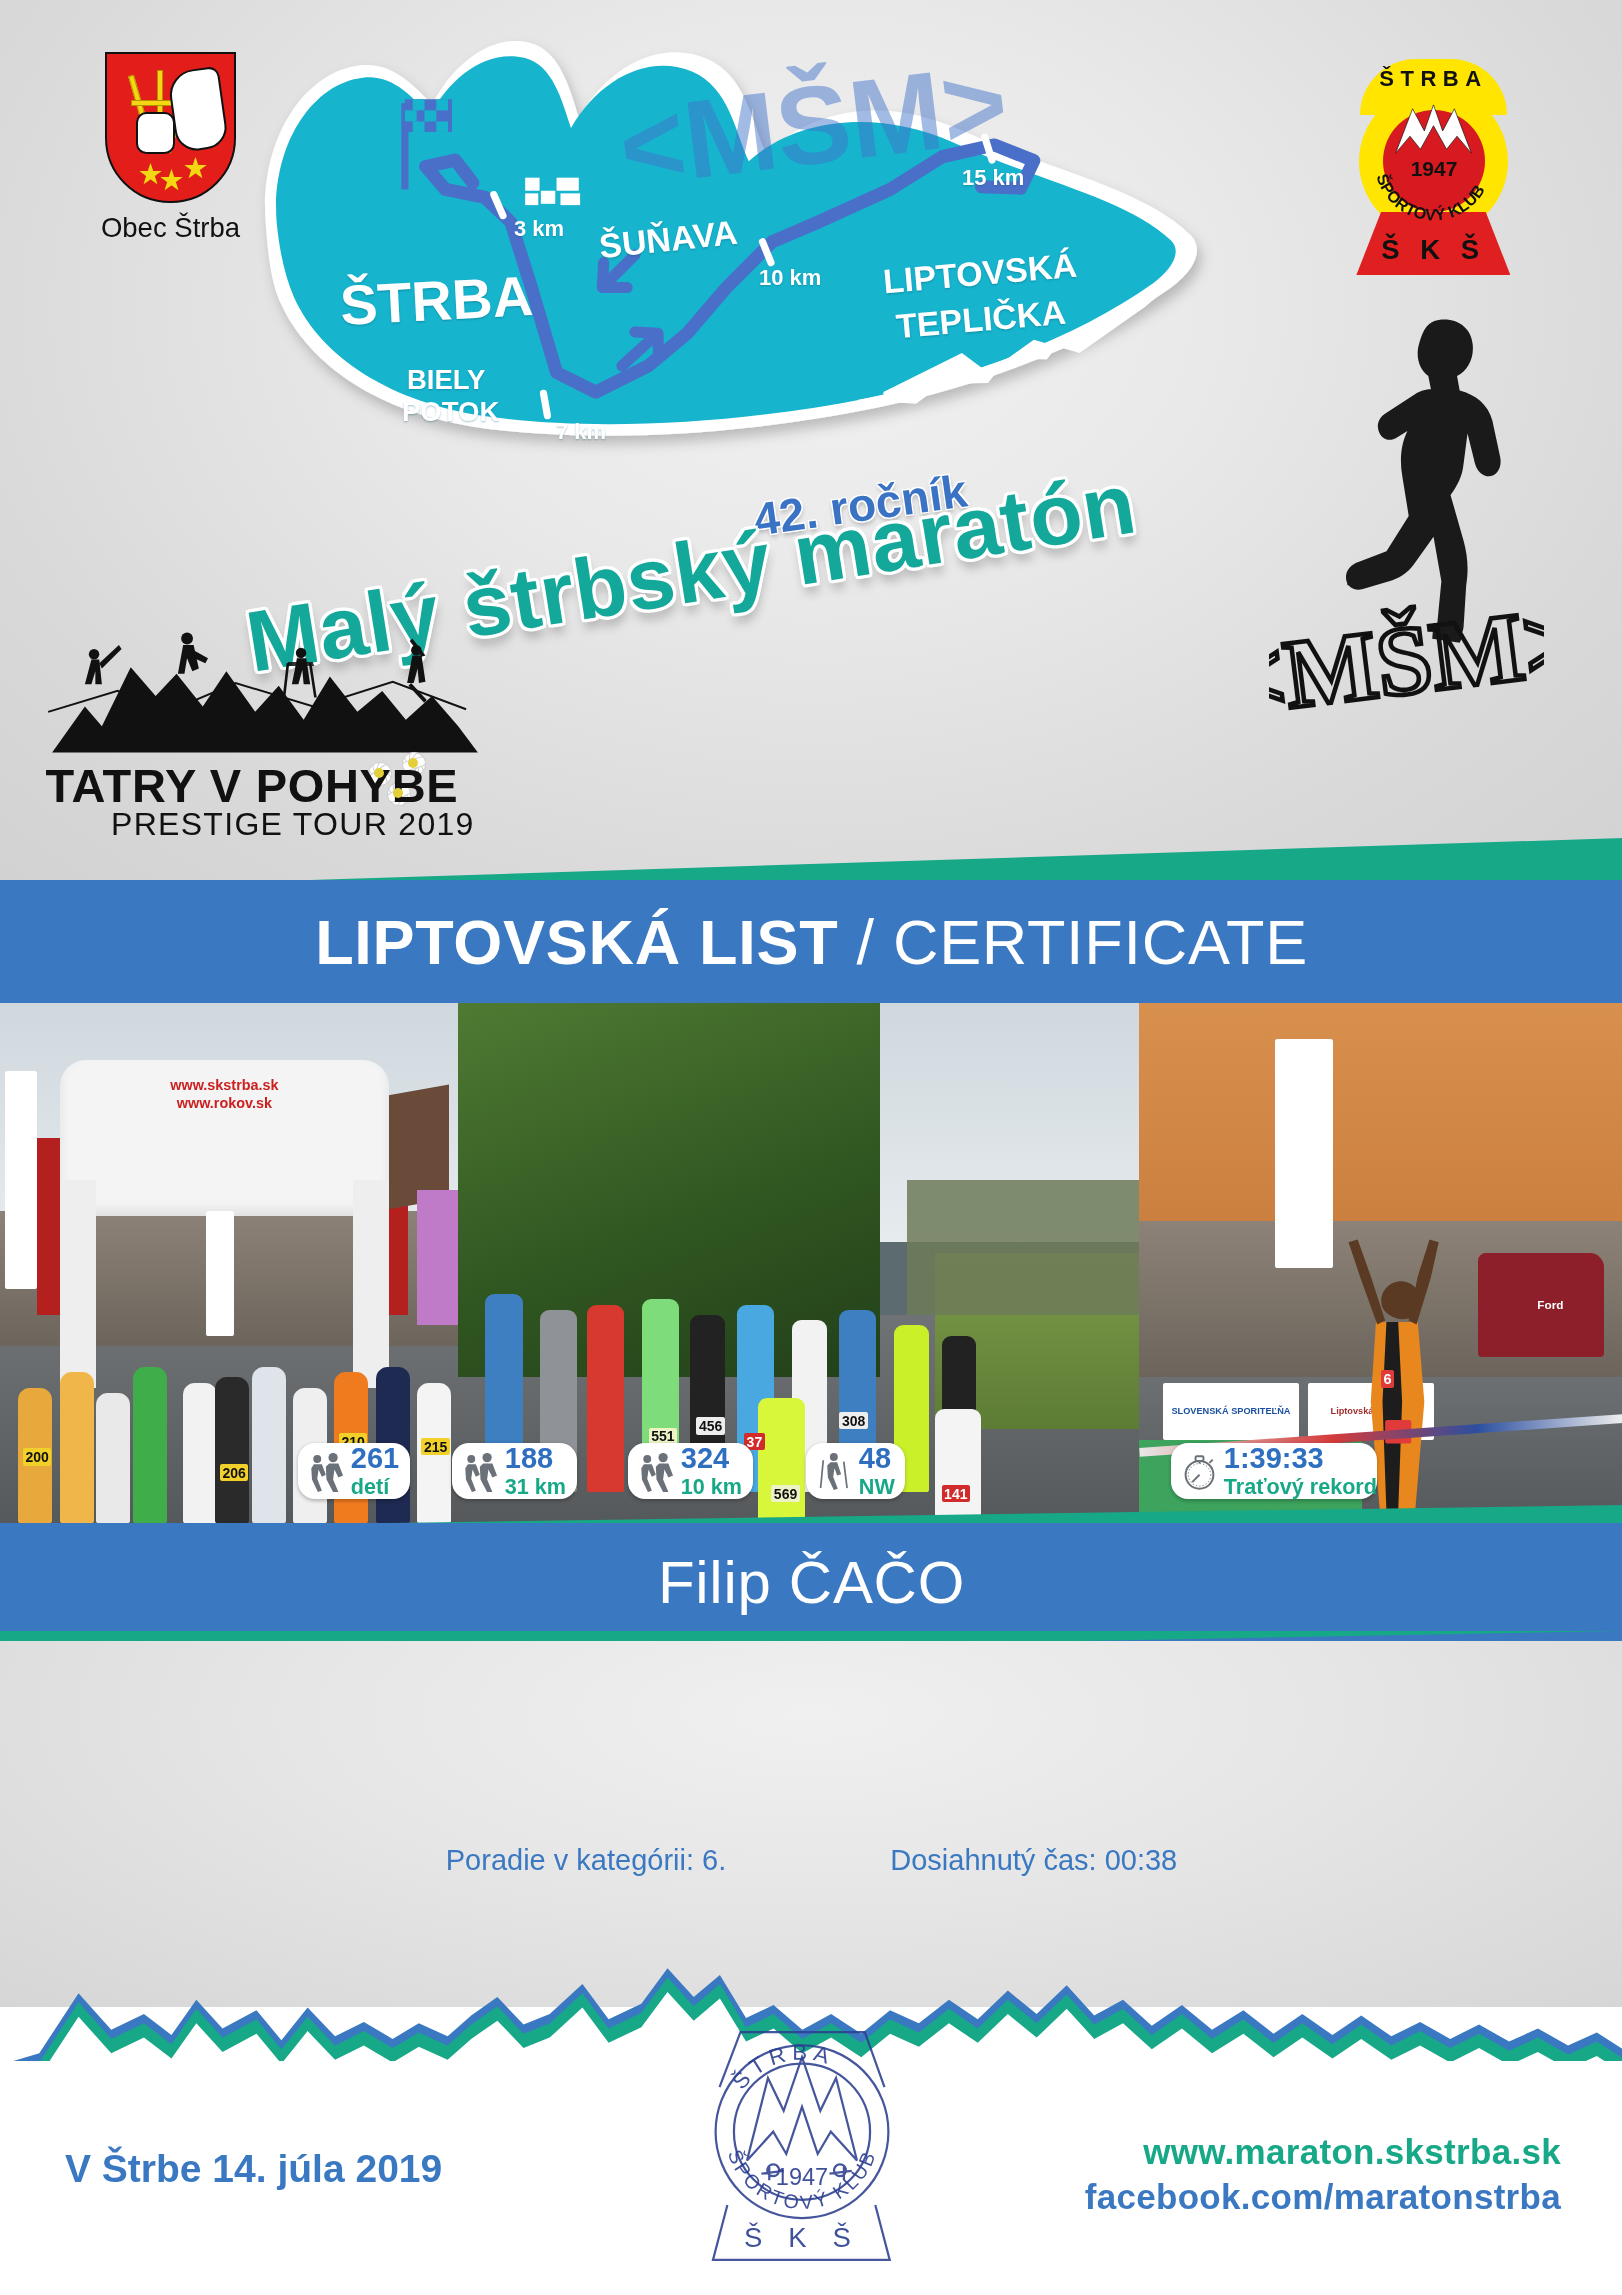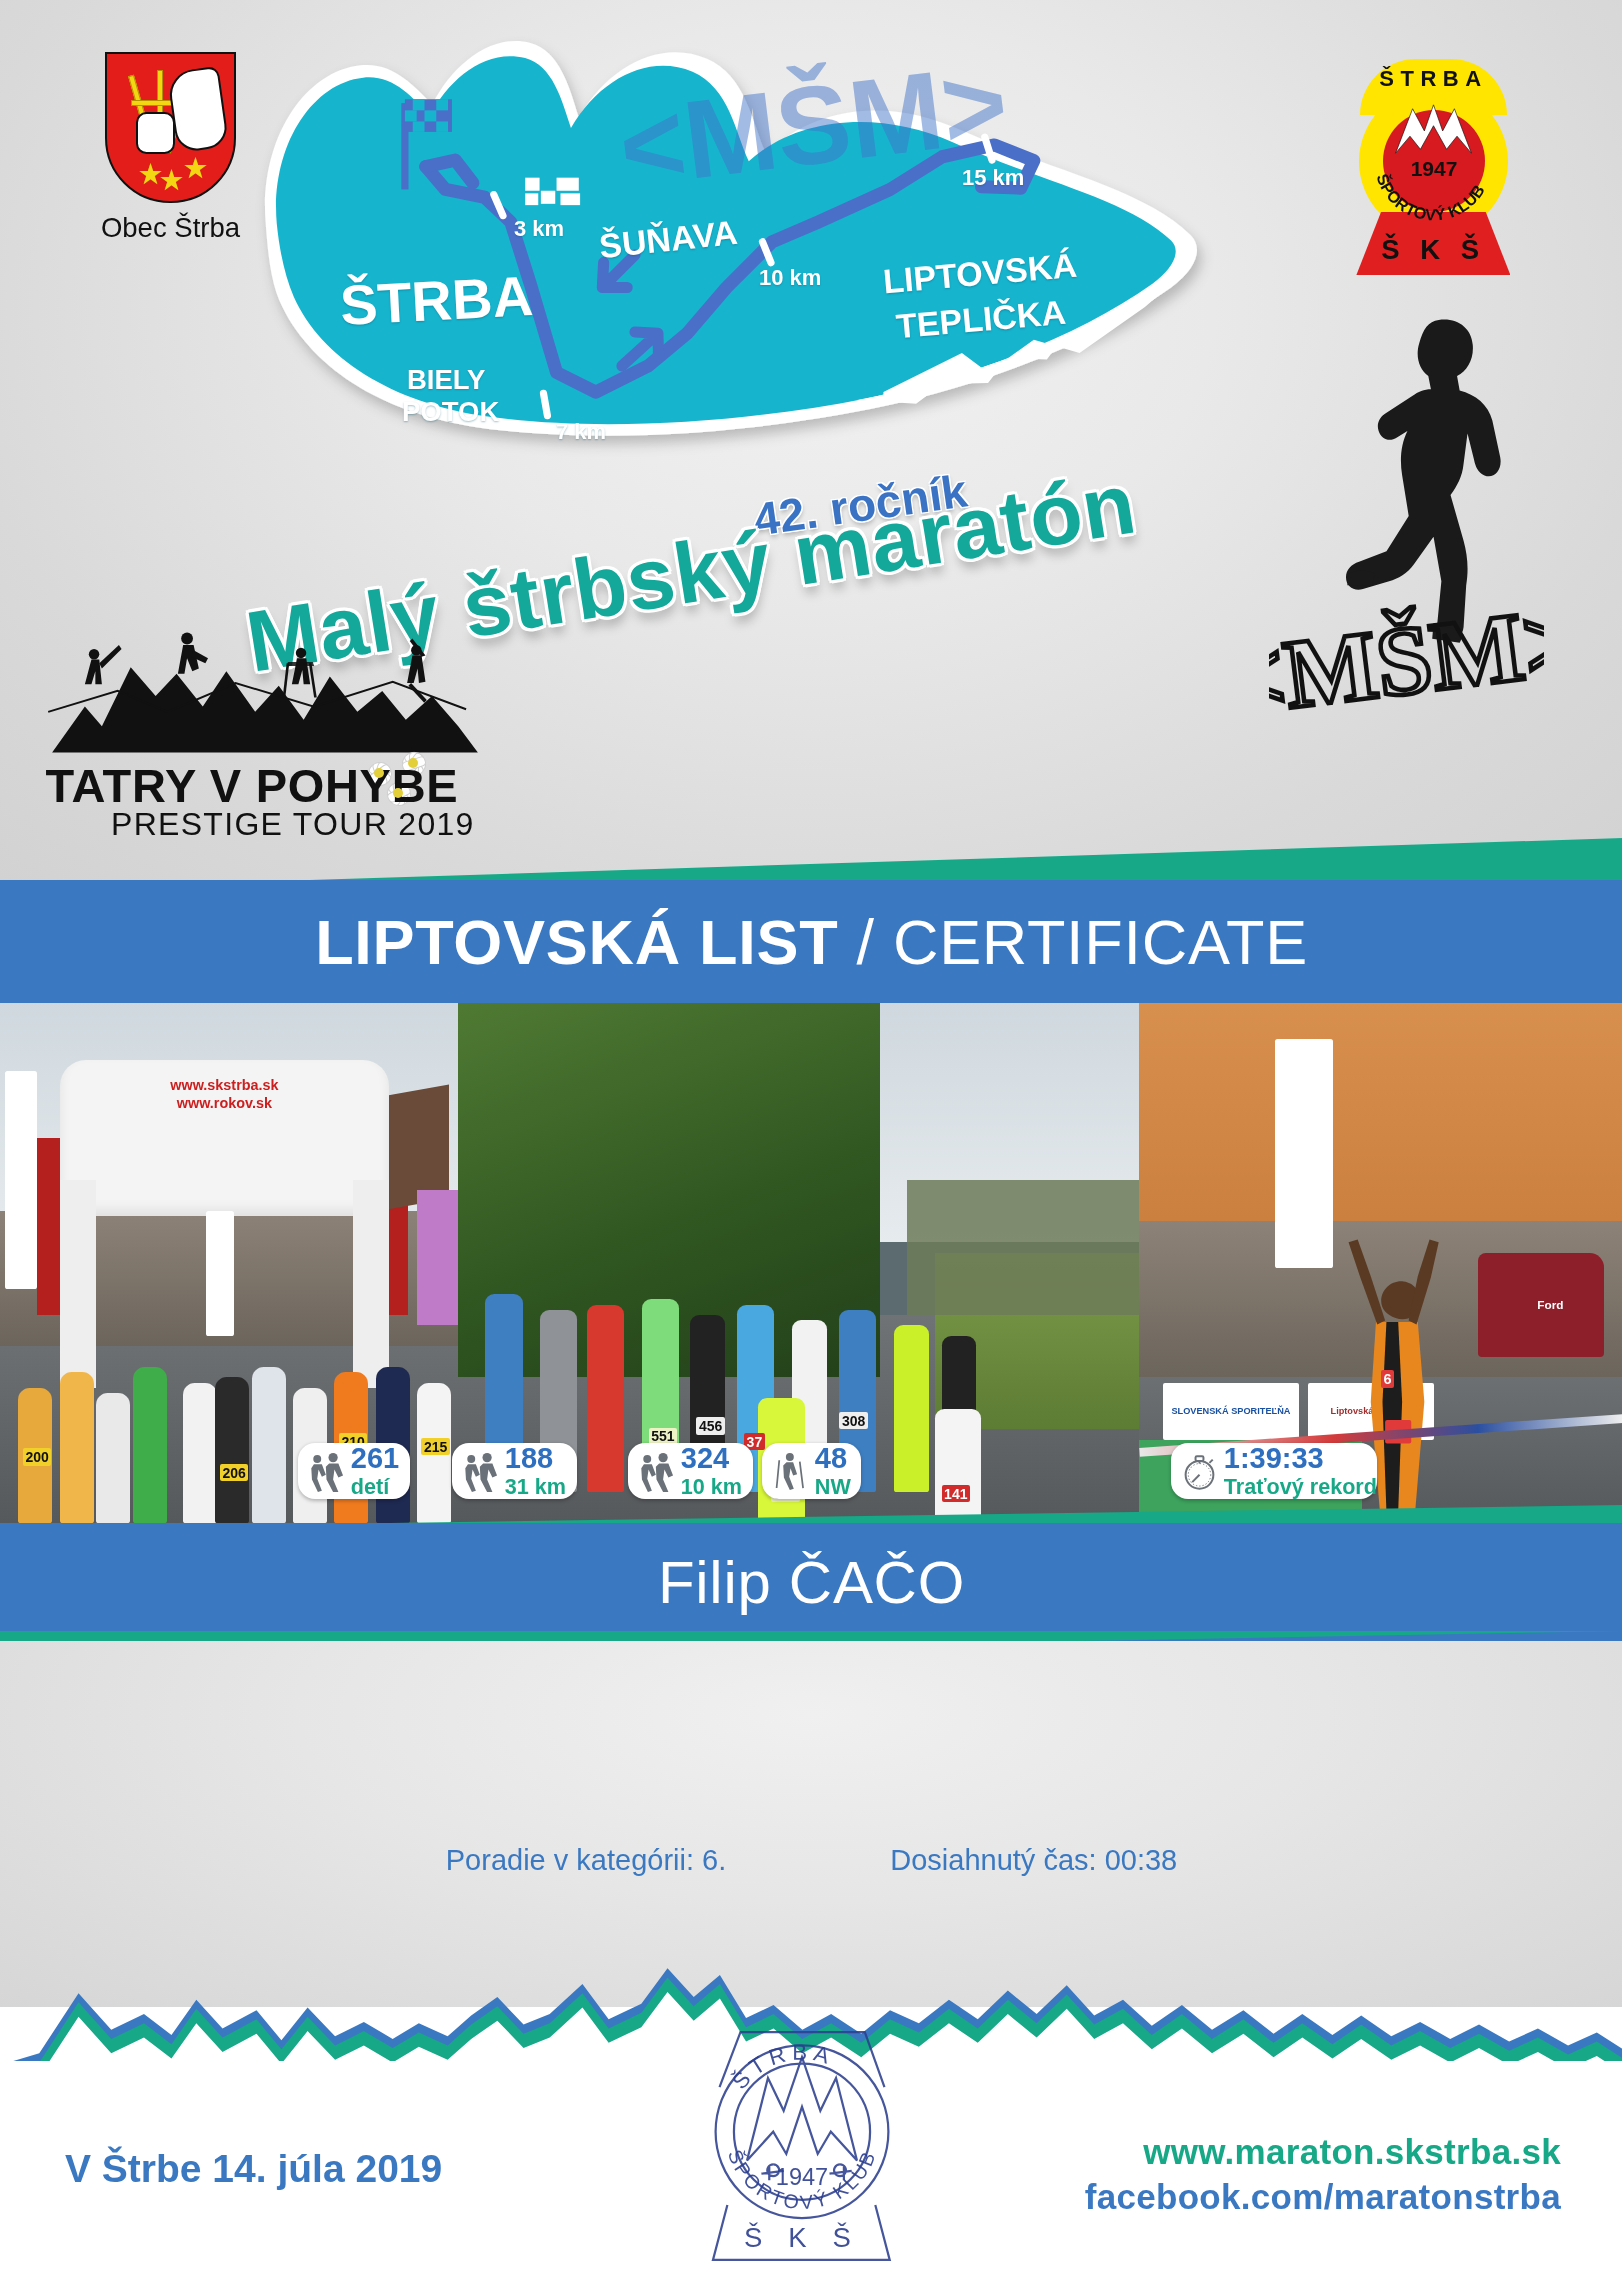"48" div.pill { left: 762px -> 806px }
